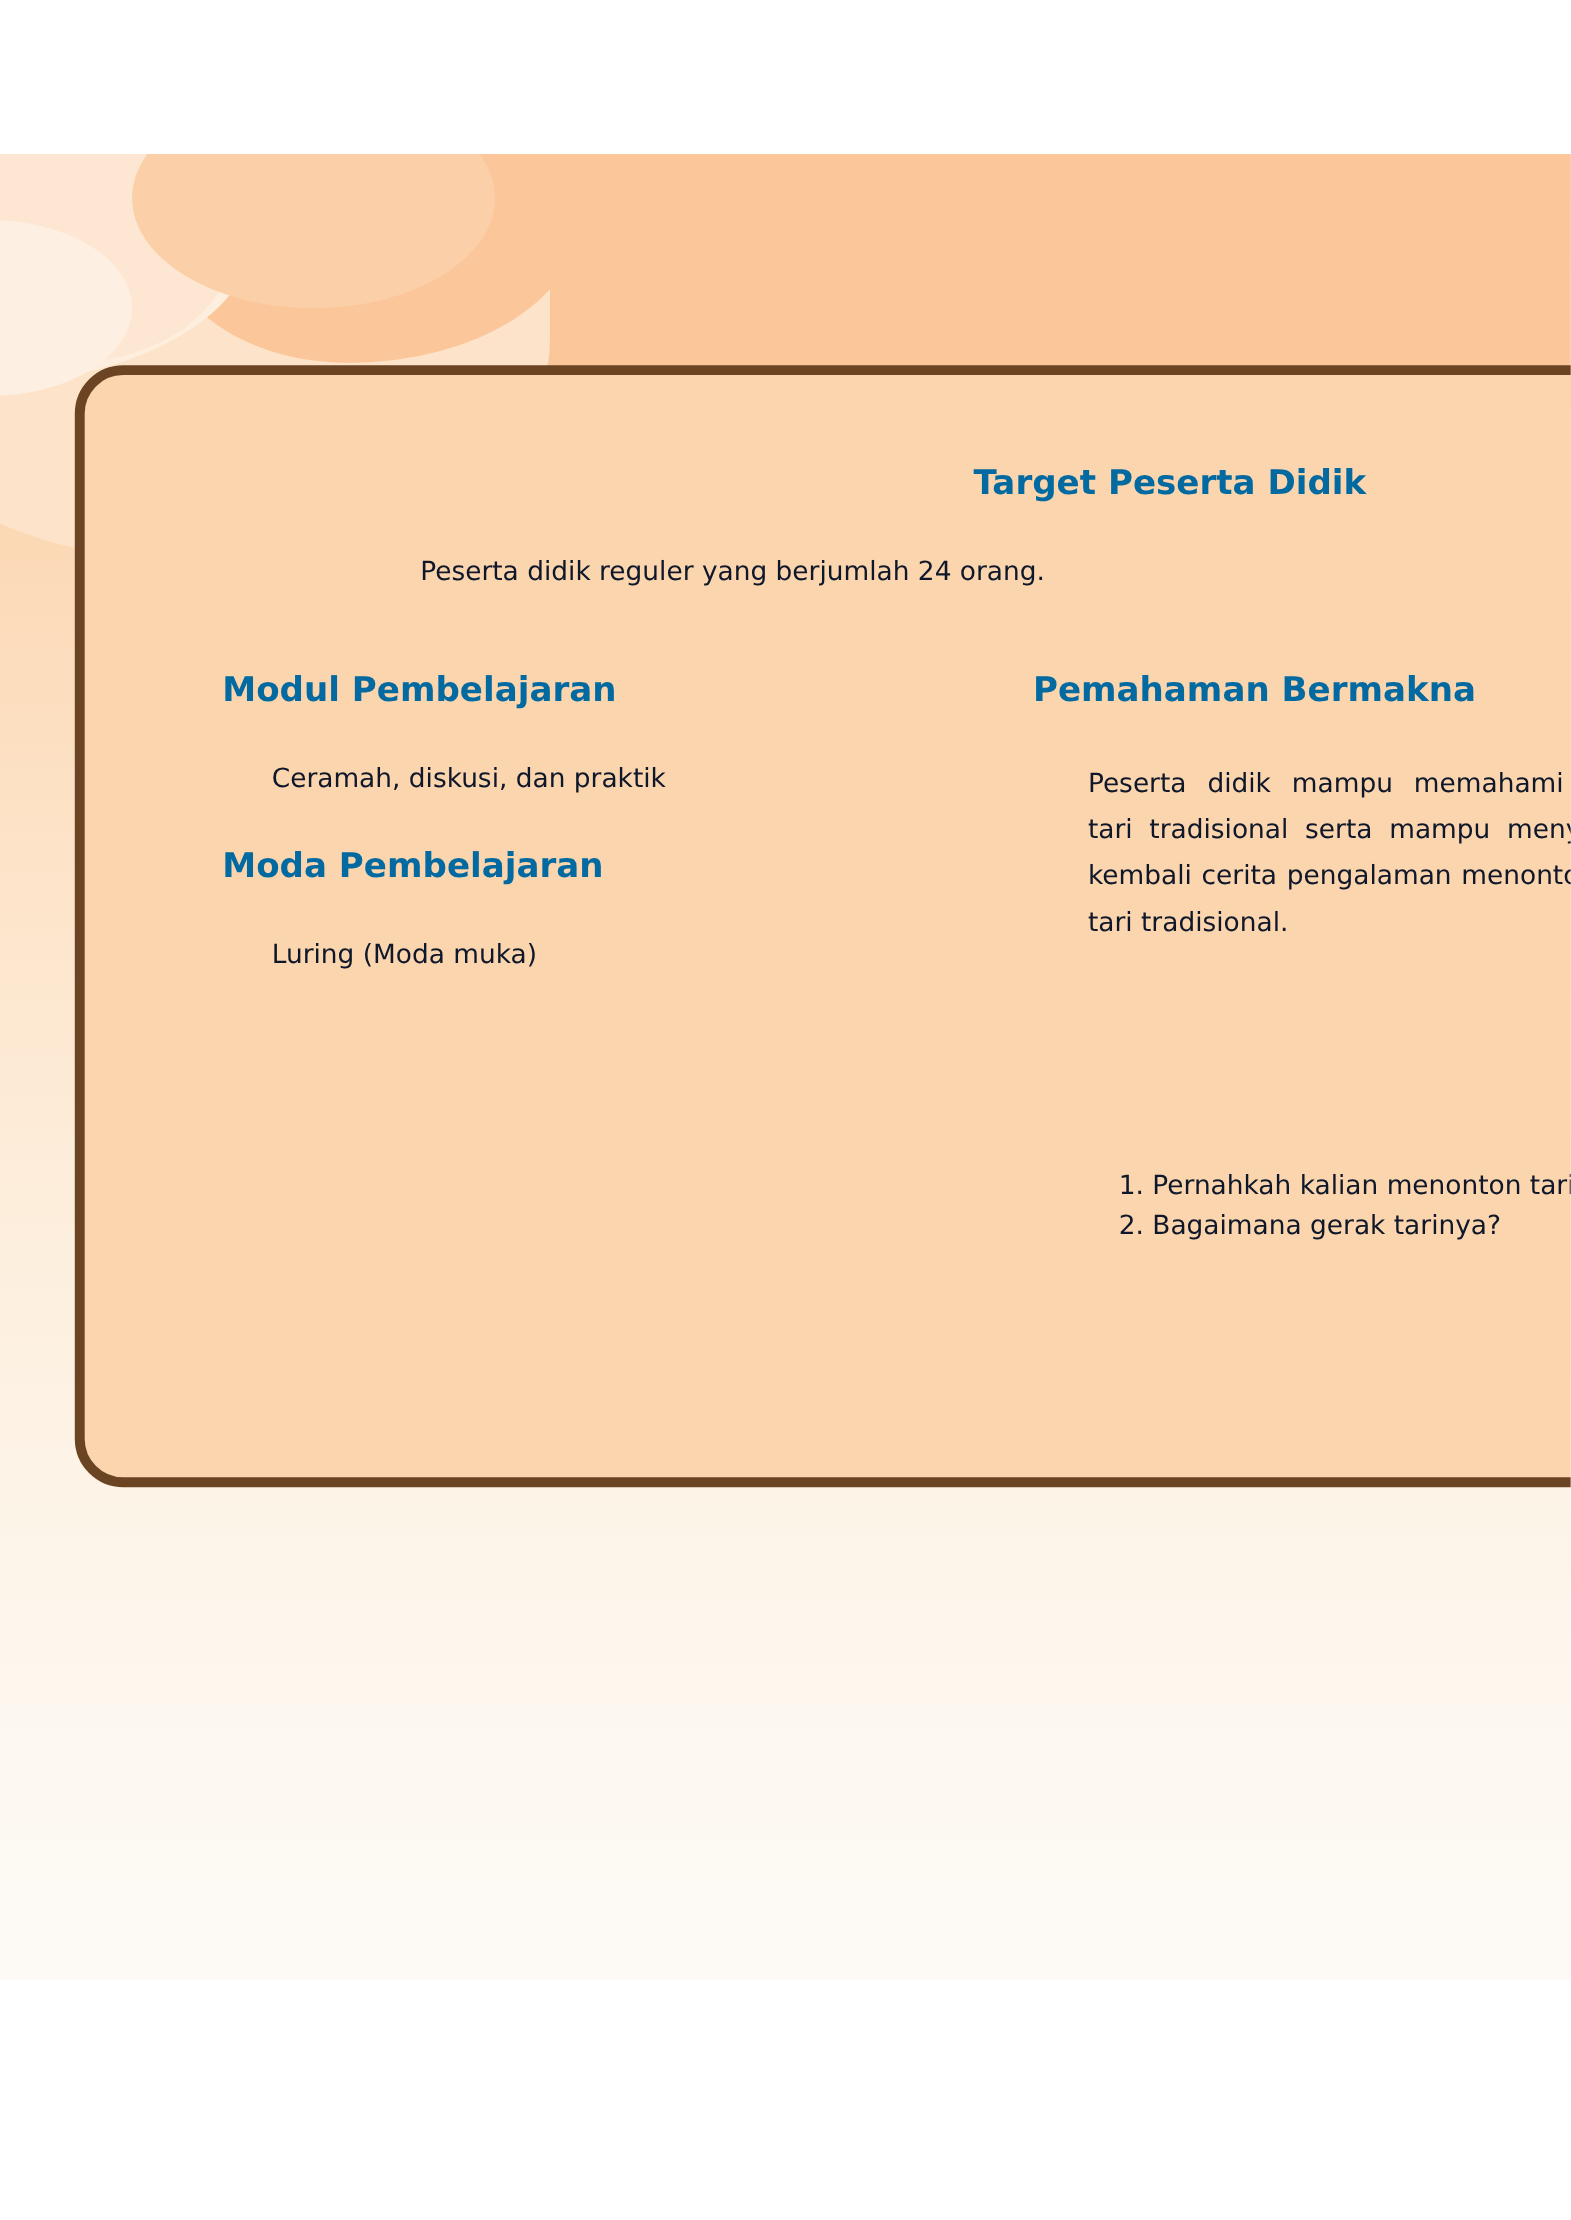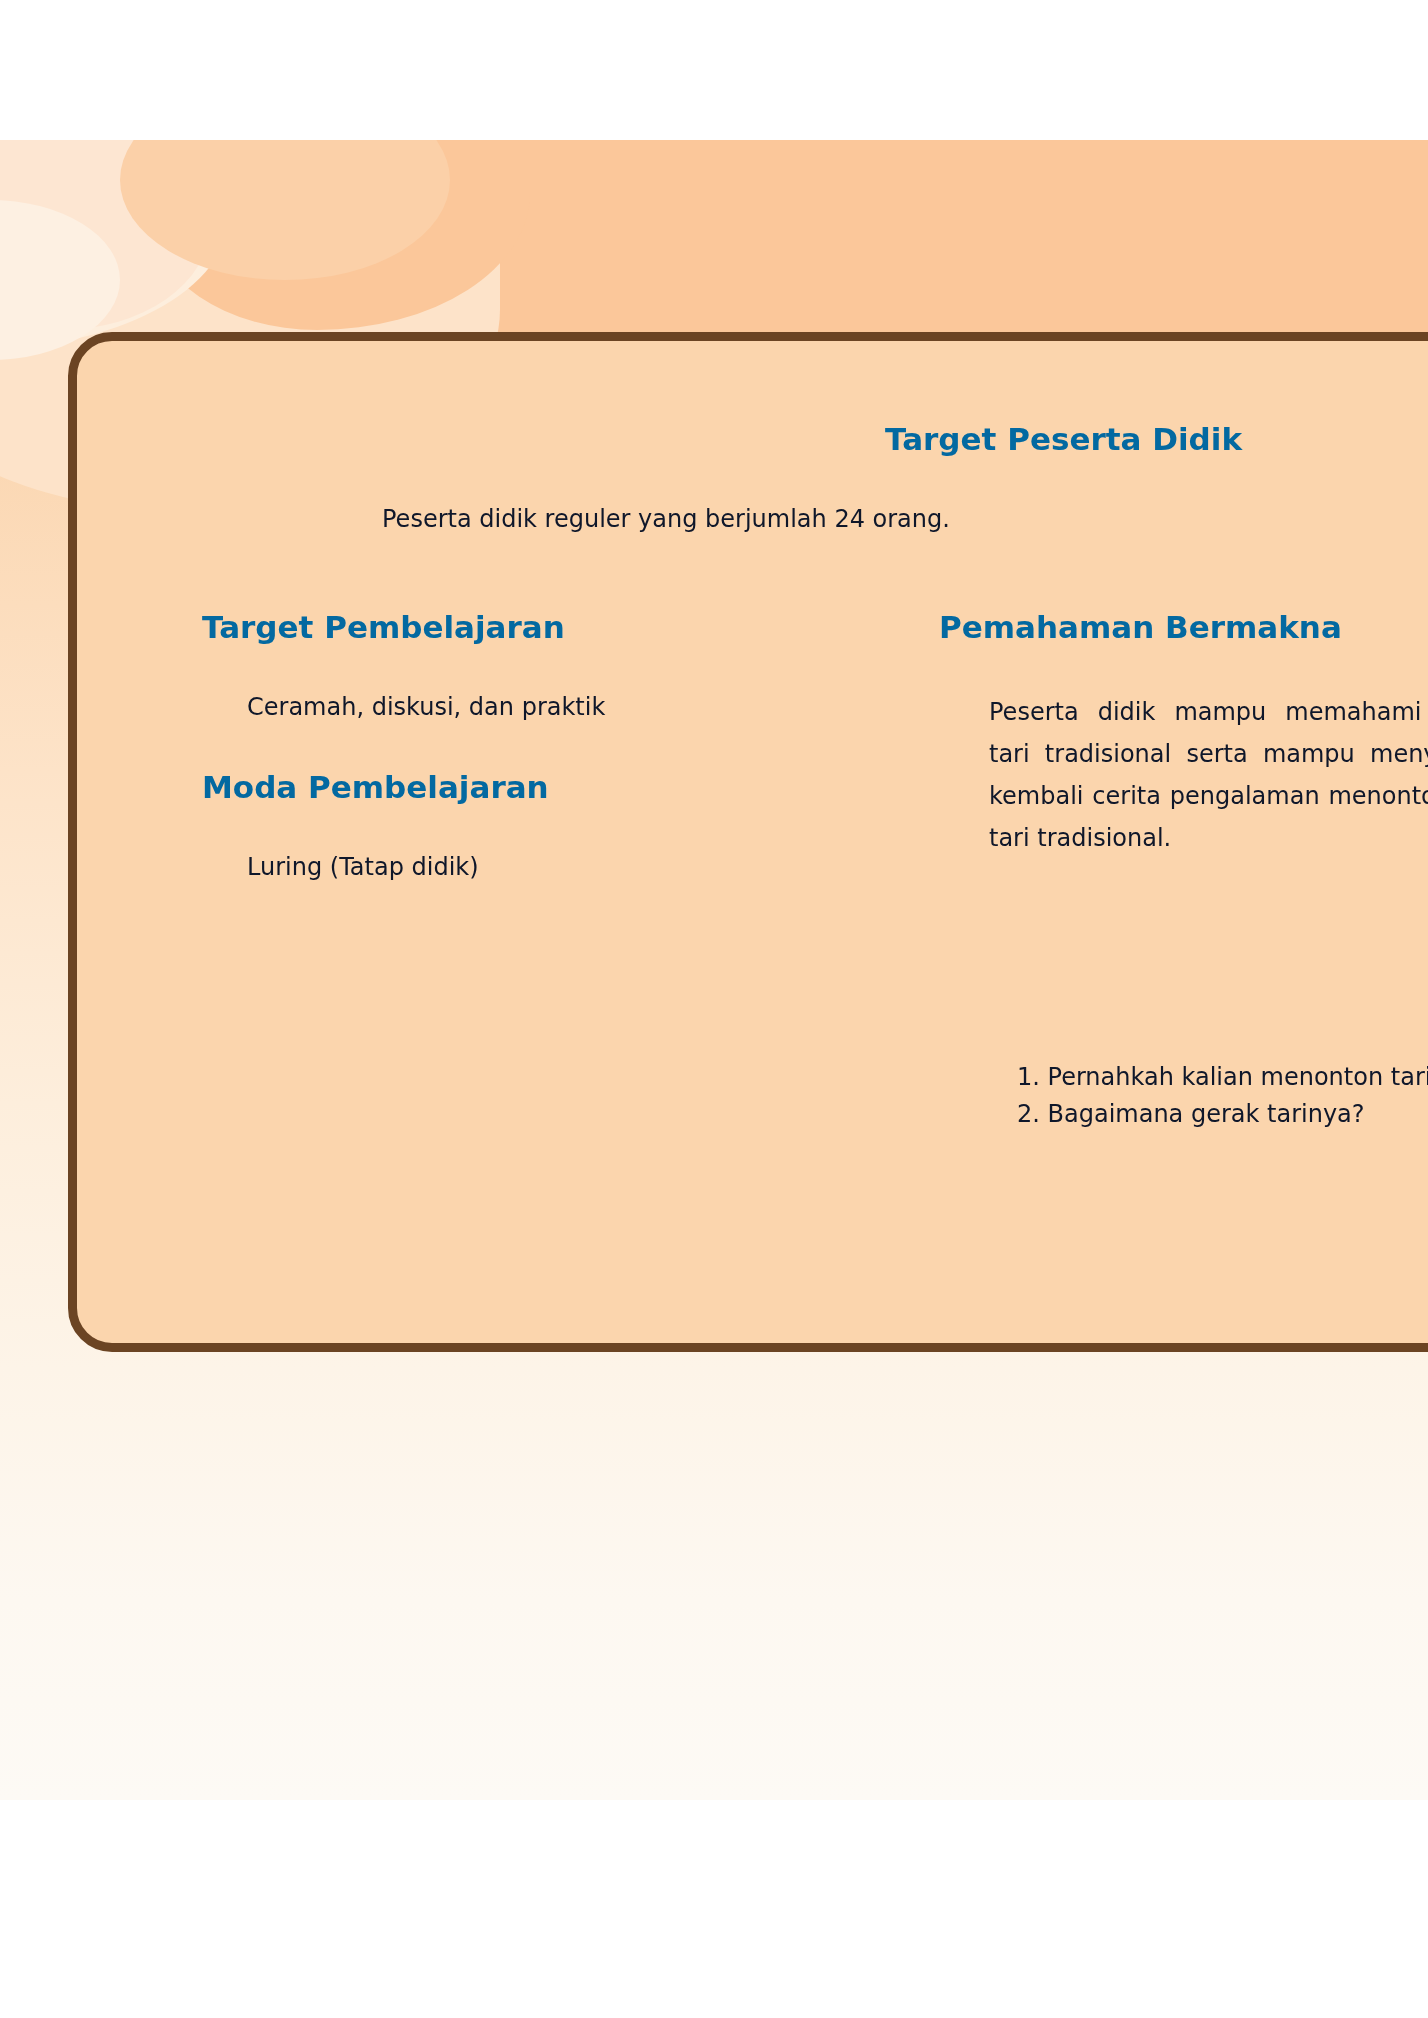"Target Pembelajaran" div.h2 { text: Target -> Modul }
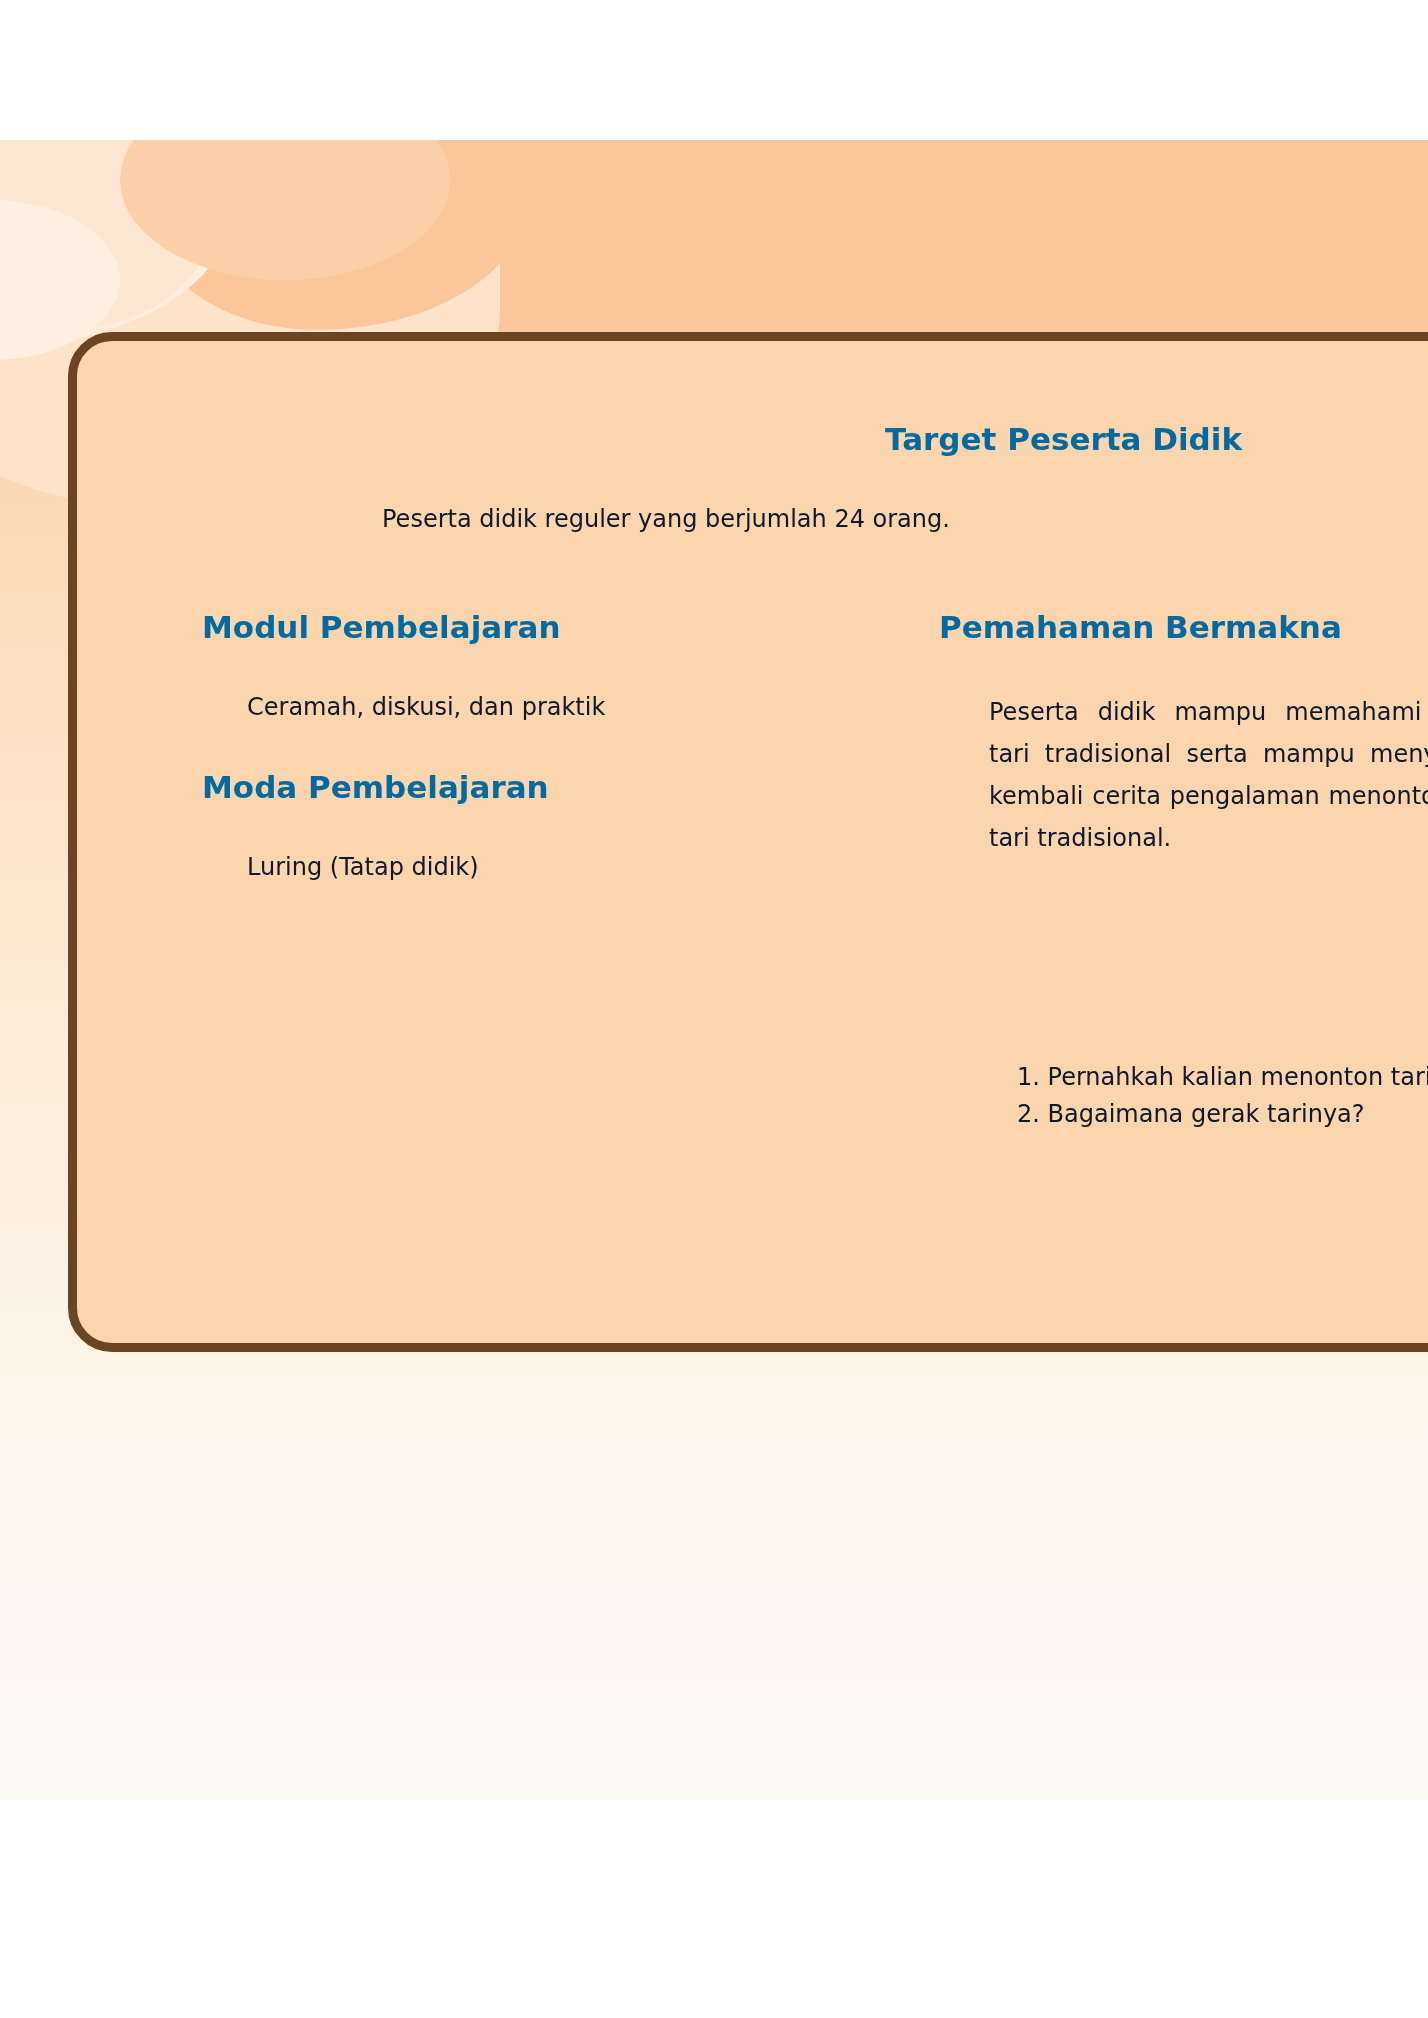"Luring (Tatap didik)" div.body { text: Tatap didik -> Moda muka }
